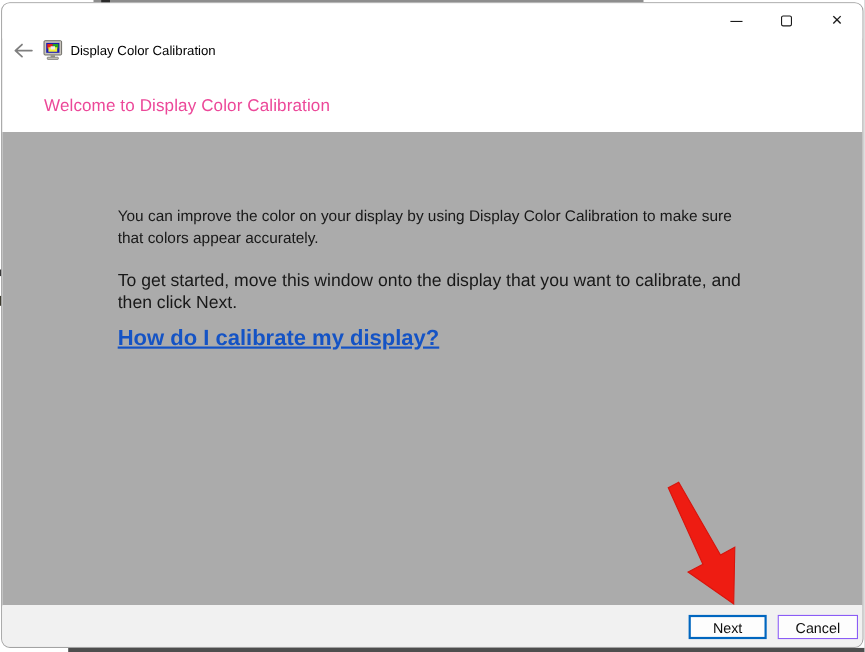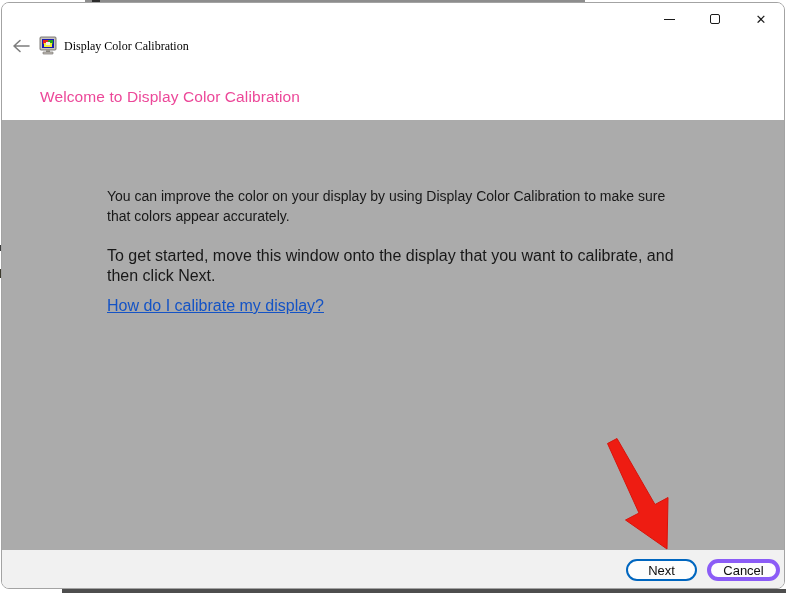"Display Color Calibration" .navrow { font-family: Liberation Serif, serif -> none }
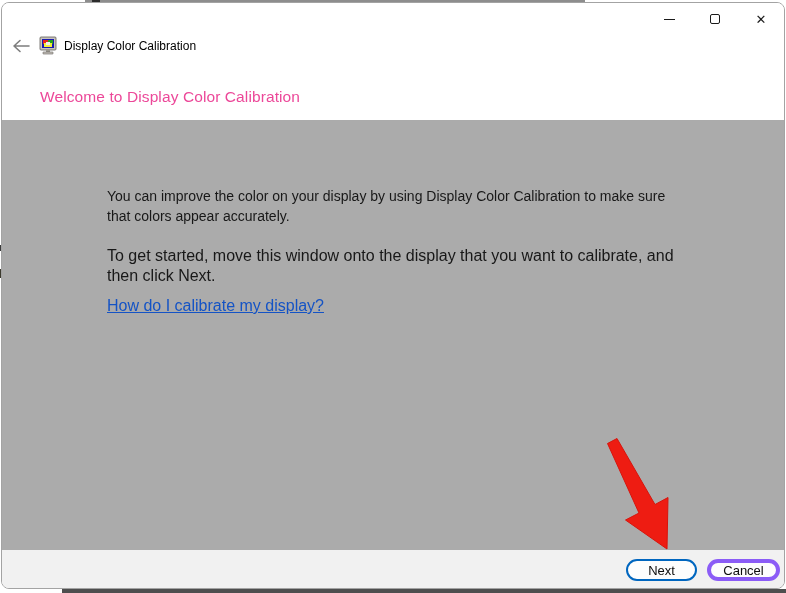"How do I calibrate my" .help-link { font-size: 16px -> 20px; font-weight: none -> bold }
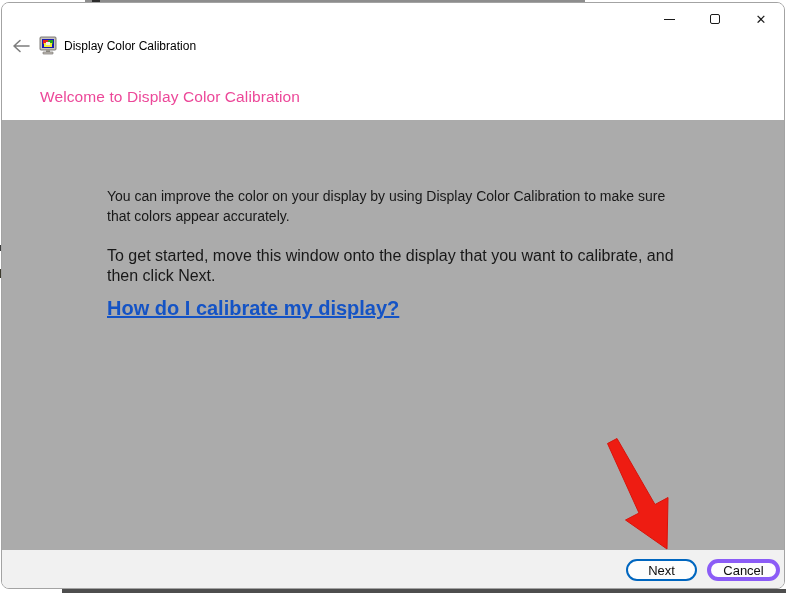"Next" .btn { border-radius: 11px -> 0 }
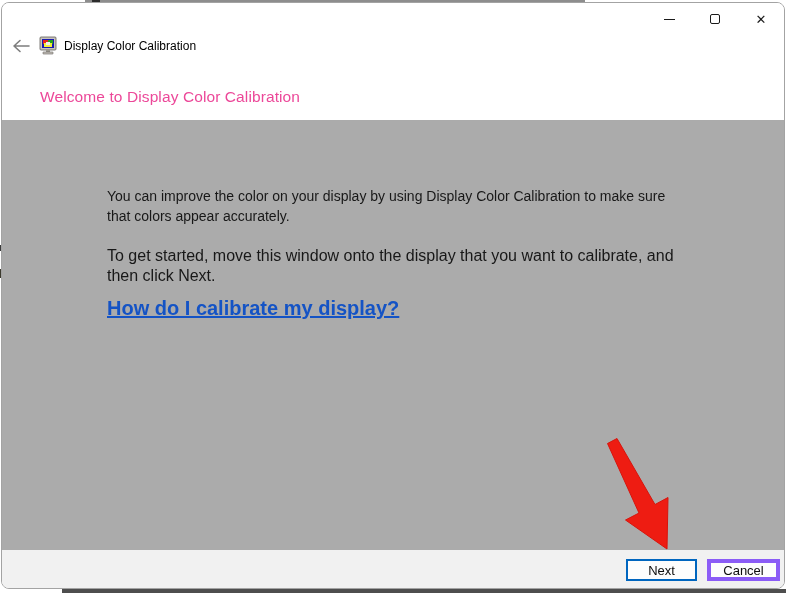"Cancel" .btn-cancel { border: 4px solid #8b5cf6 -> 1px solid #8b5cf6 }
